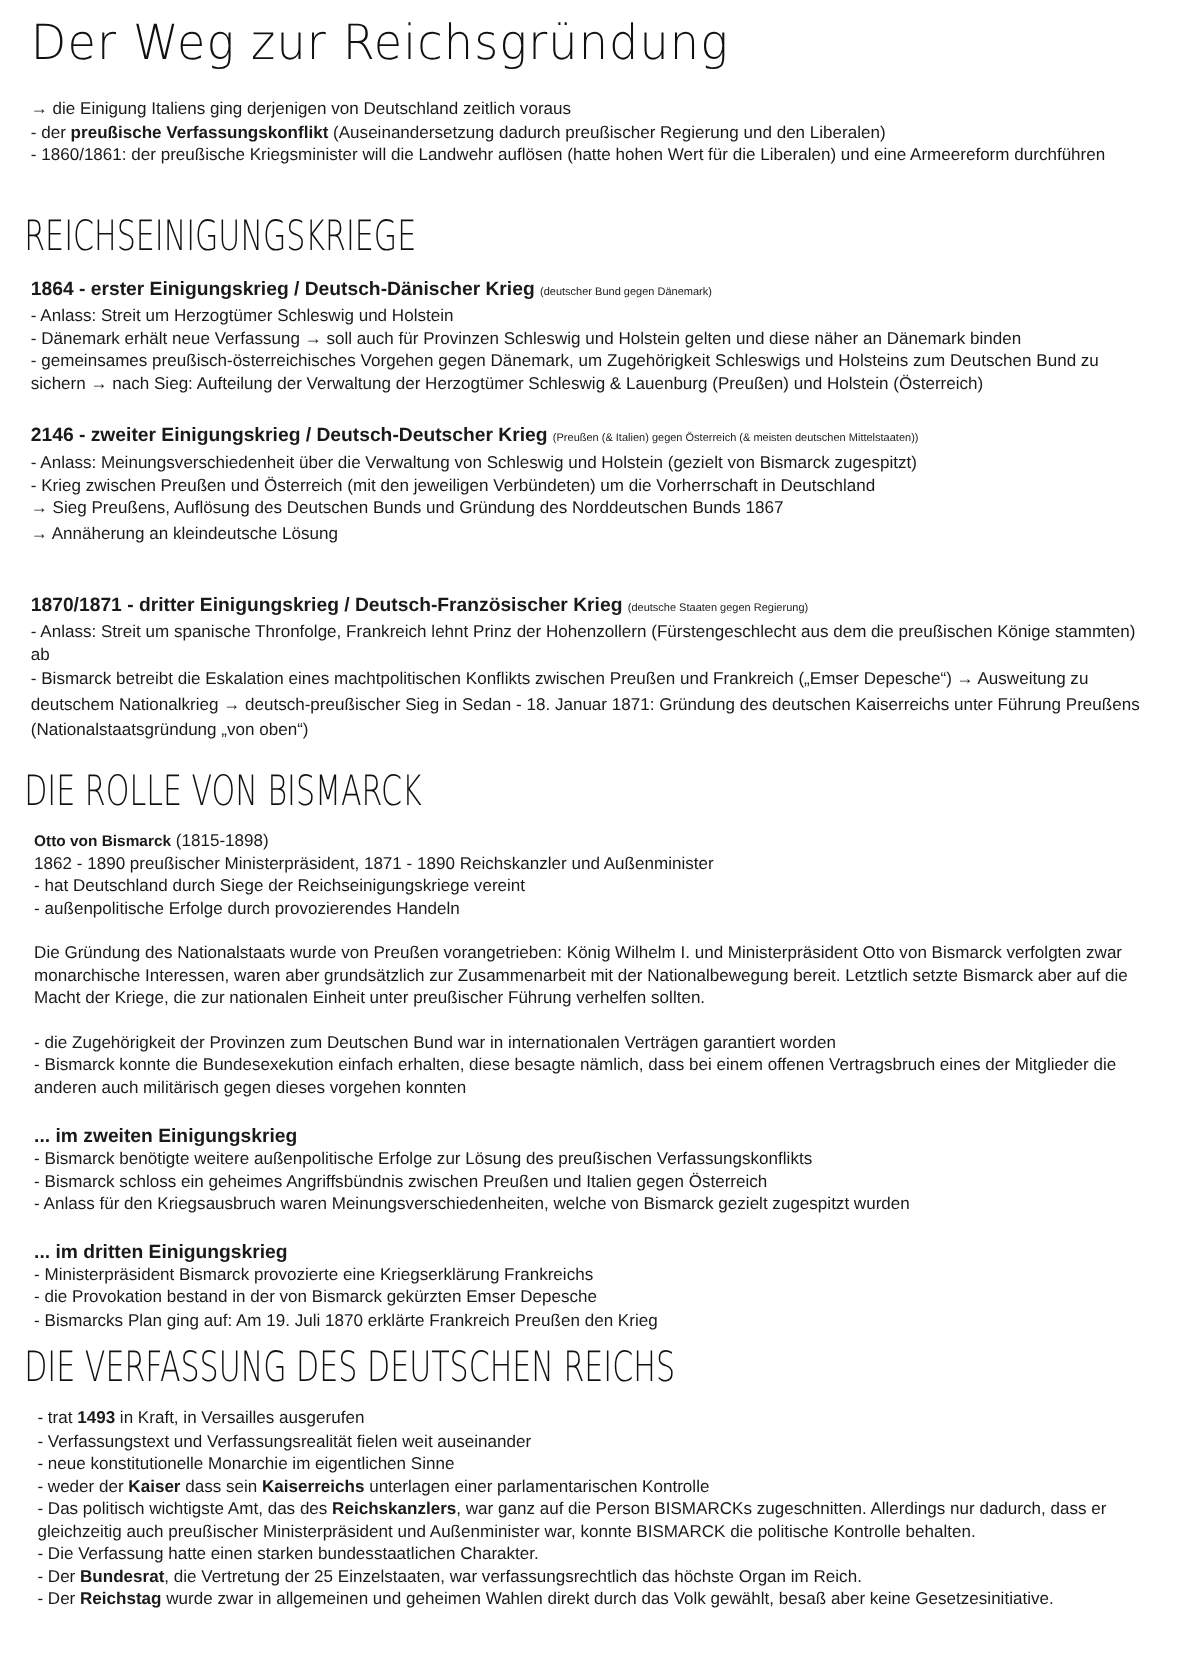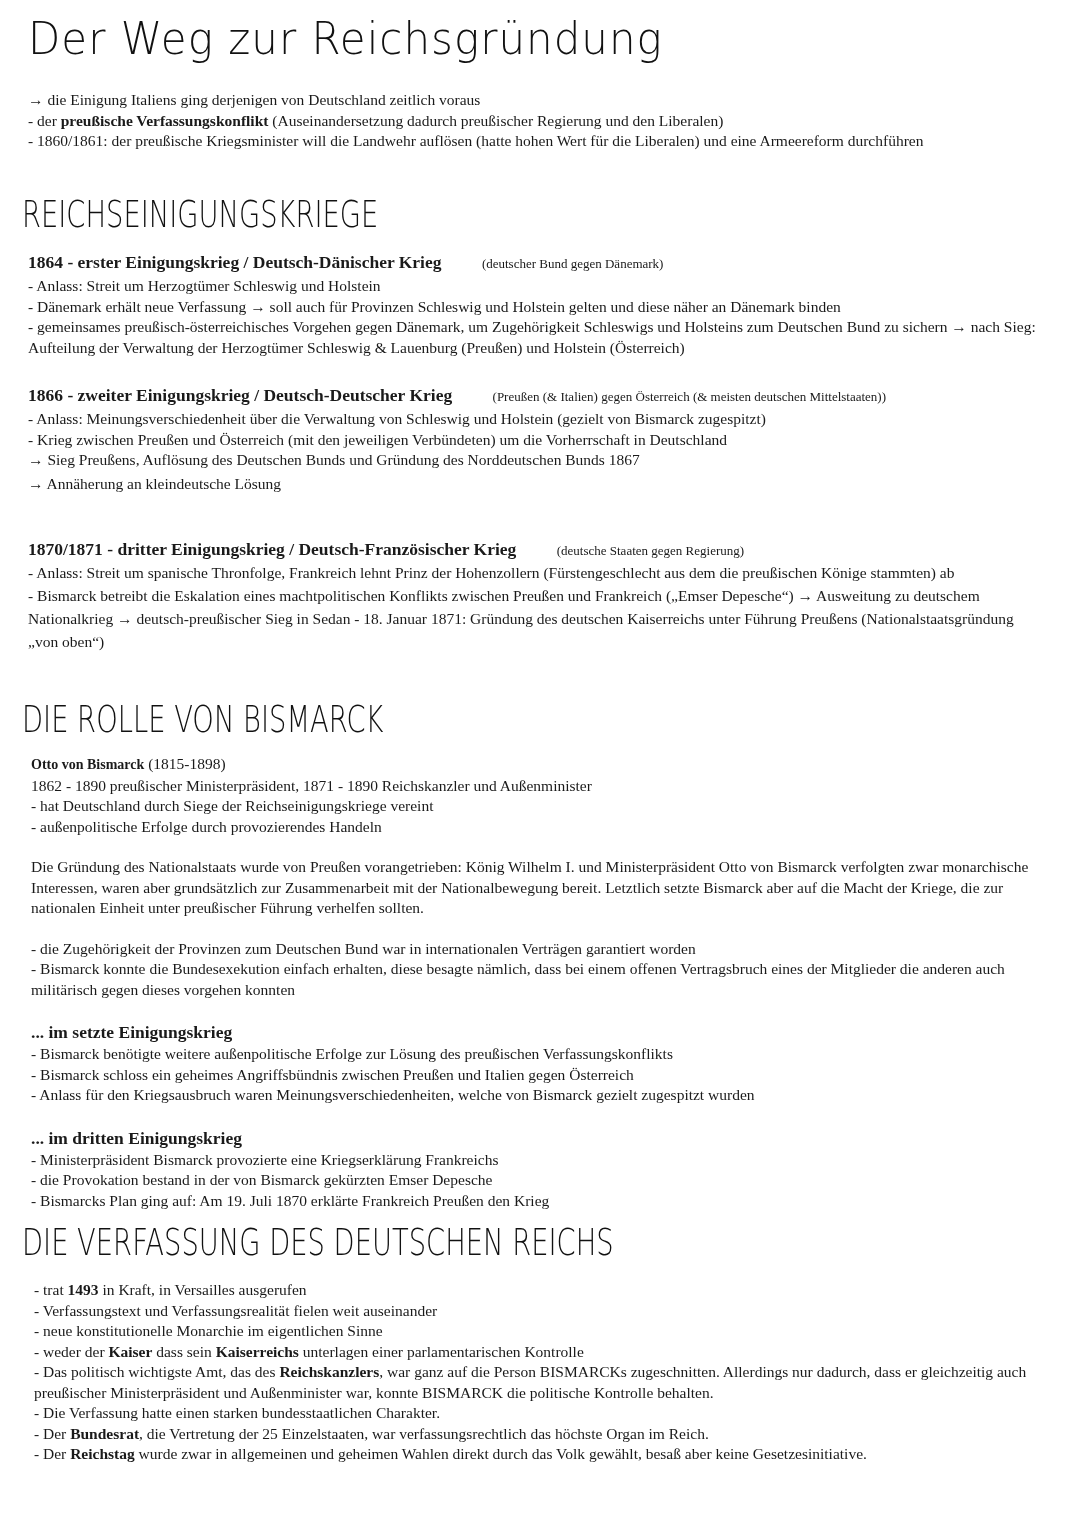"→ die Einigung Italiens ging" .block p { font-family: Liberation Serif, serif -> none }
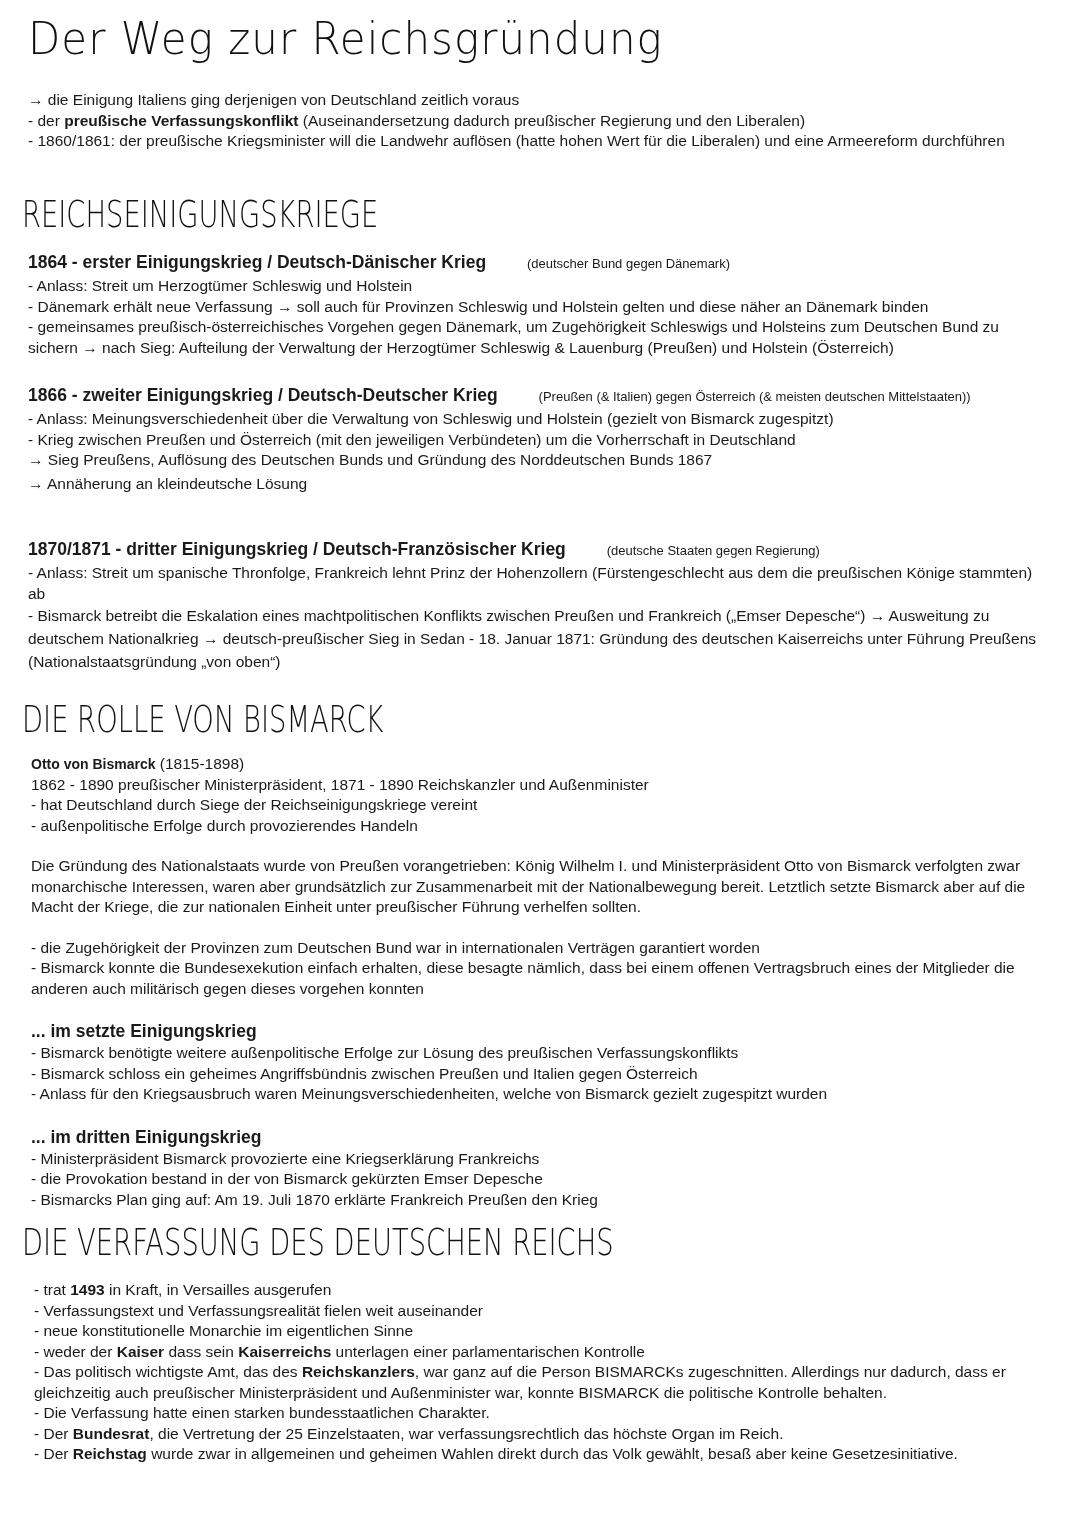"(deutscher Bund gegen Dänemark)" .sub span.n { font-size: 13px -> 10px; margin-left: 36px -> none }
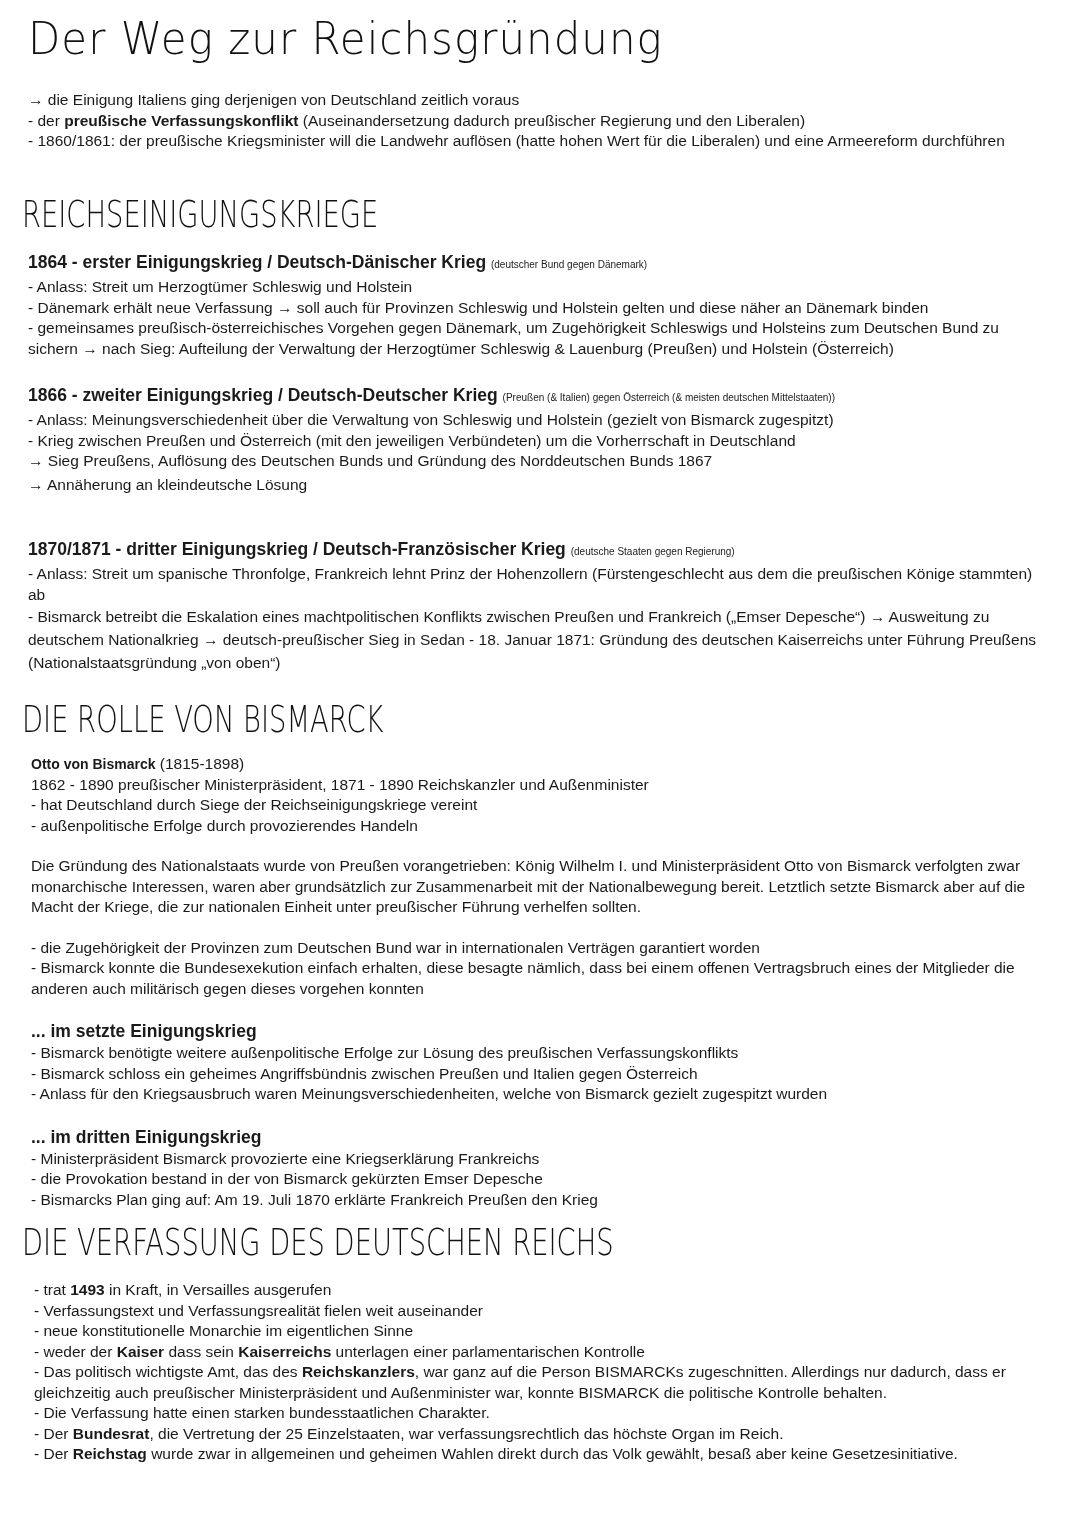"1866 - zweiter Einigungskrieg /" span { text: 1866 -> 2146 }
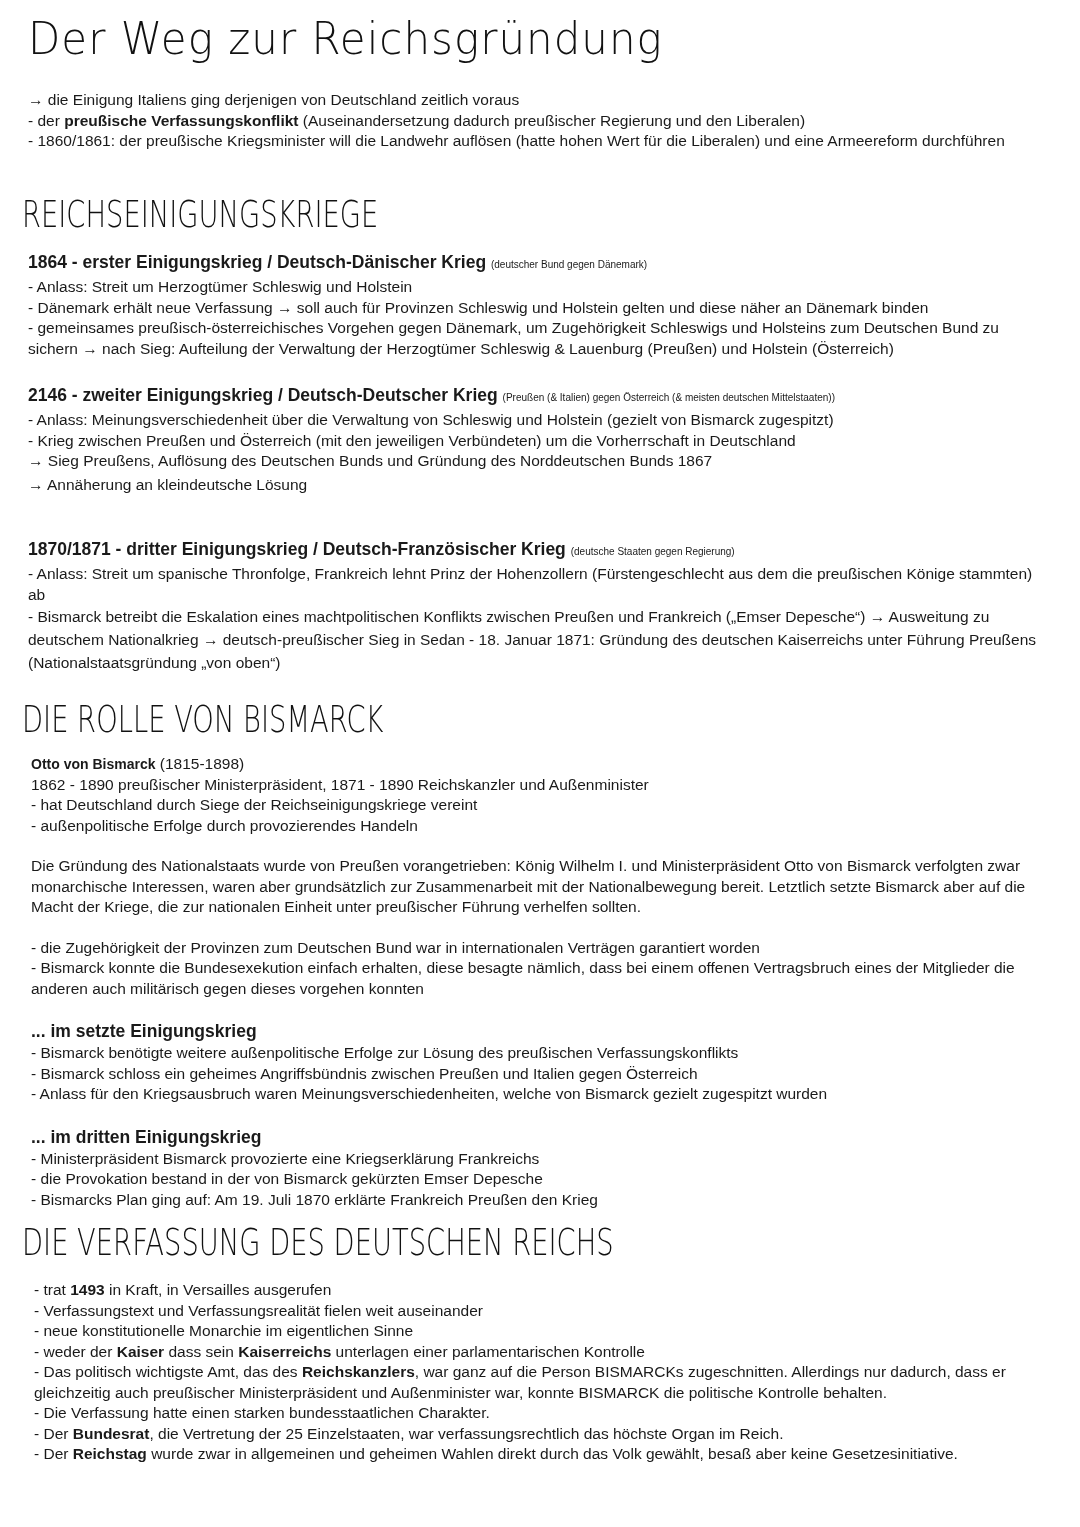"... im setzte Einigungskrieg" p.sub { text: setzte -> zweiten }
